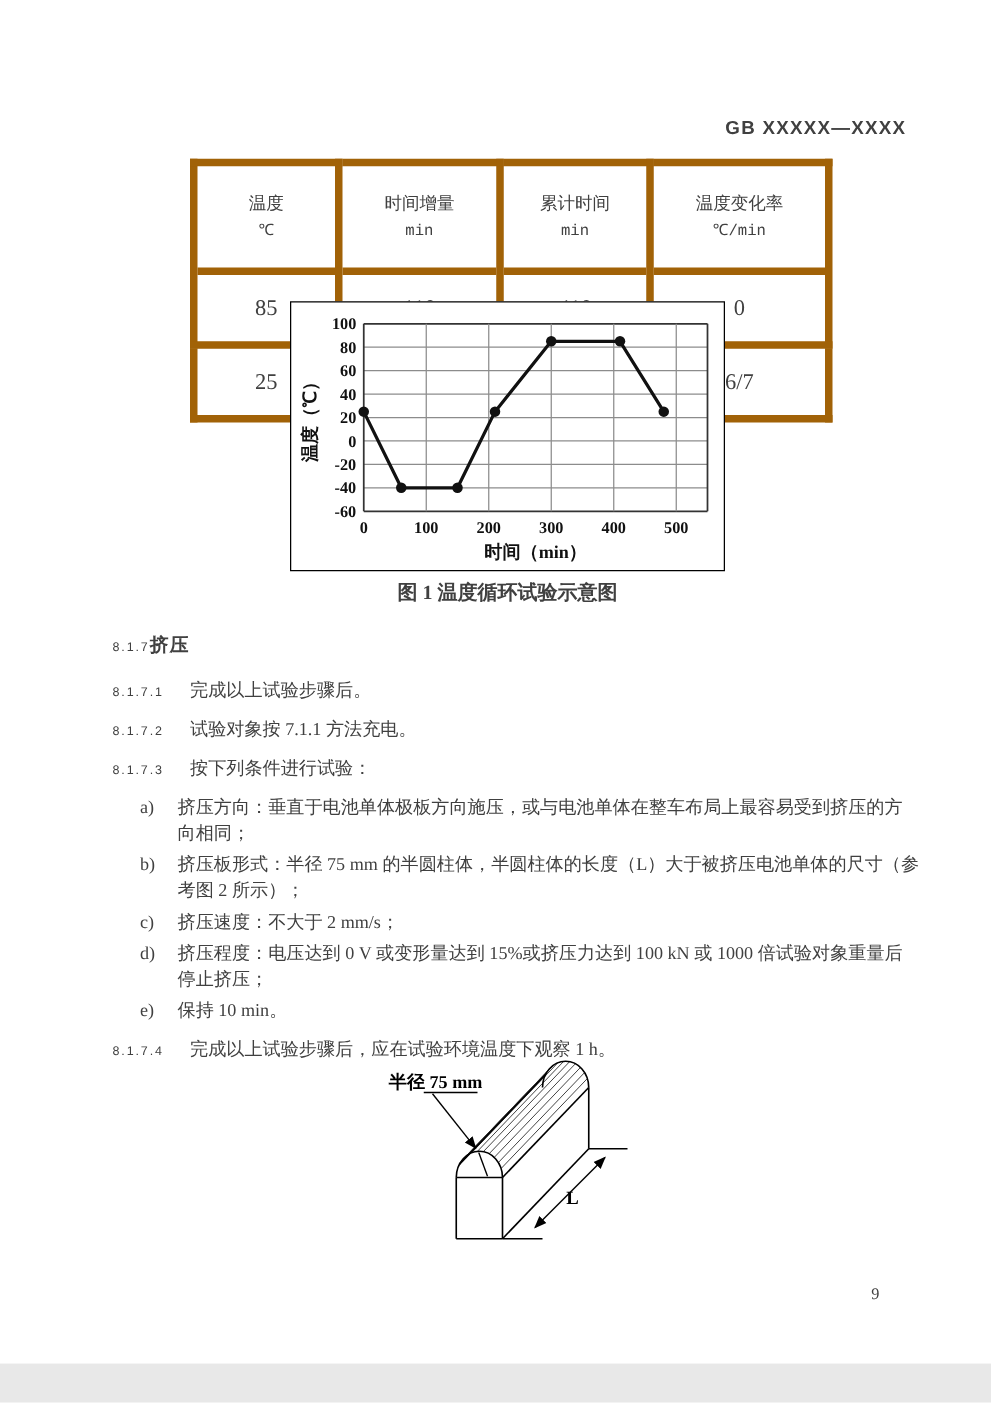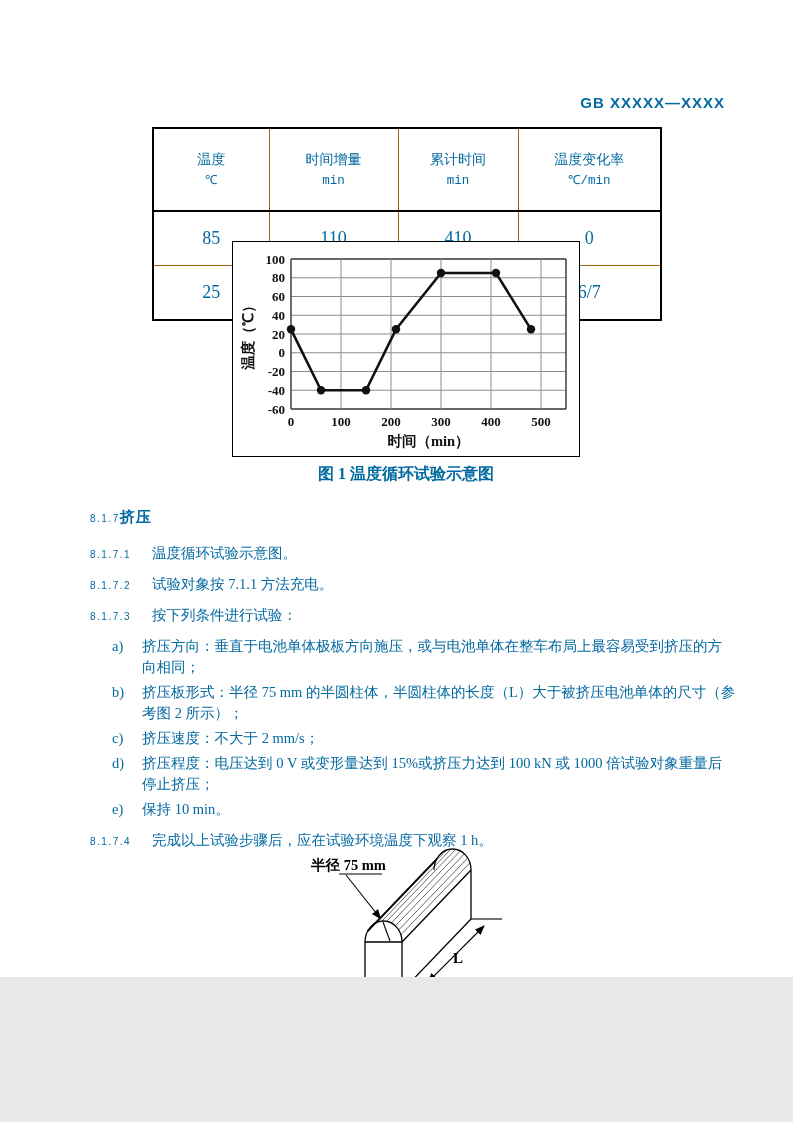"GB XXXXX—XXXX" .page { color: #0369a1 -> #404040; height: 977px -> 1091px }
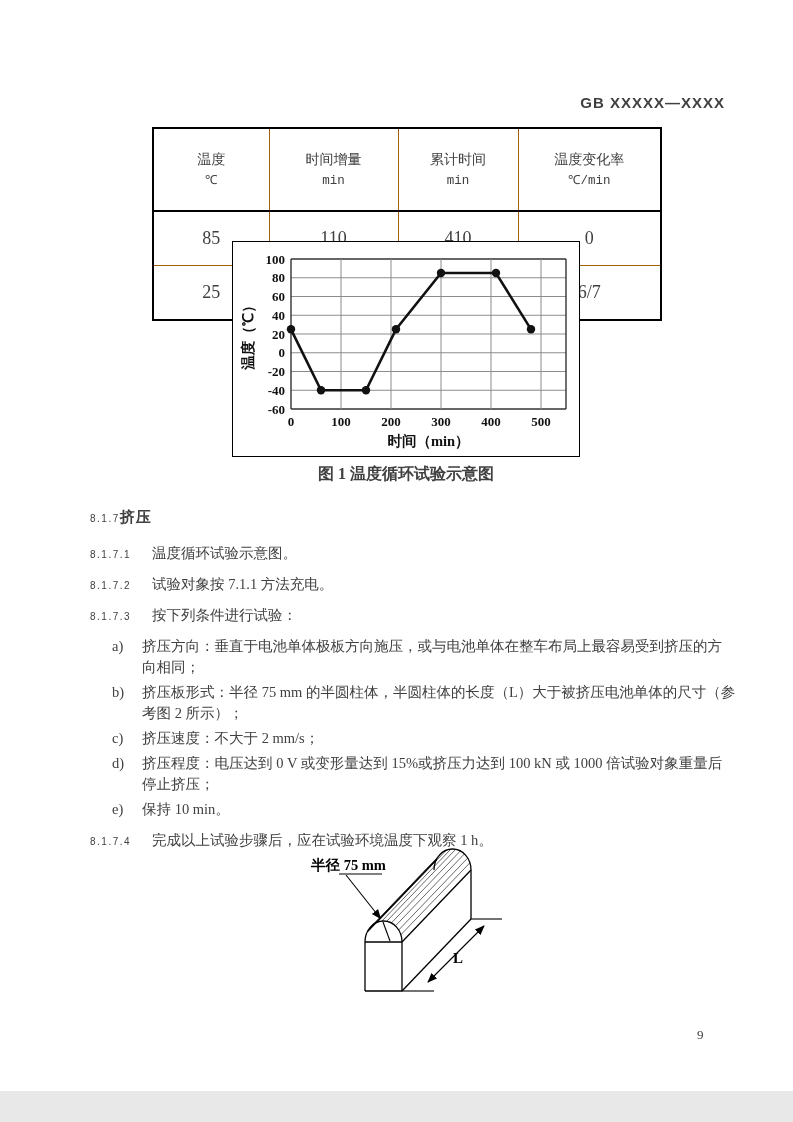"温度" table.spec th, table.spec td { border: 1px solid #a16207 -> 6px solid #a16207 }
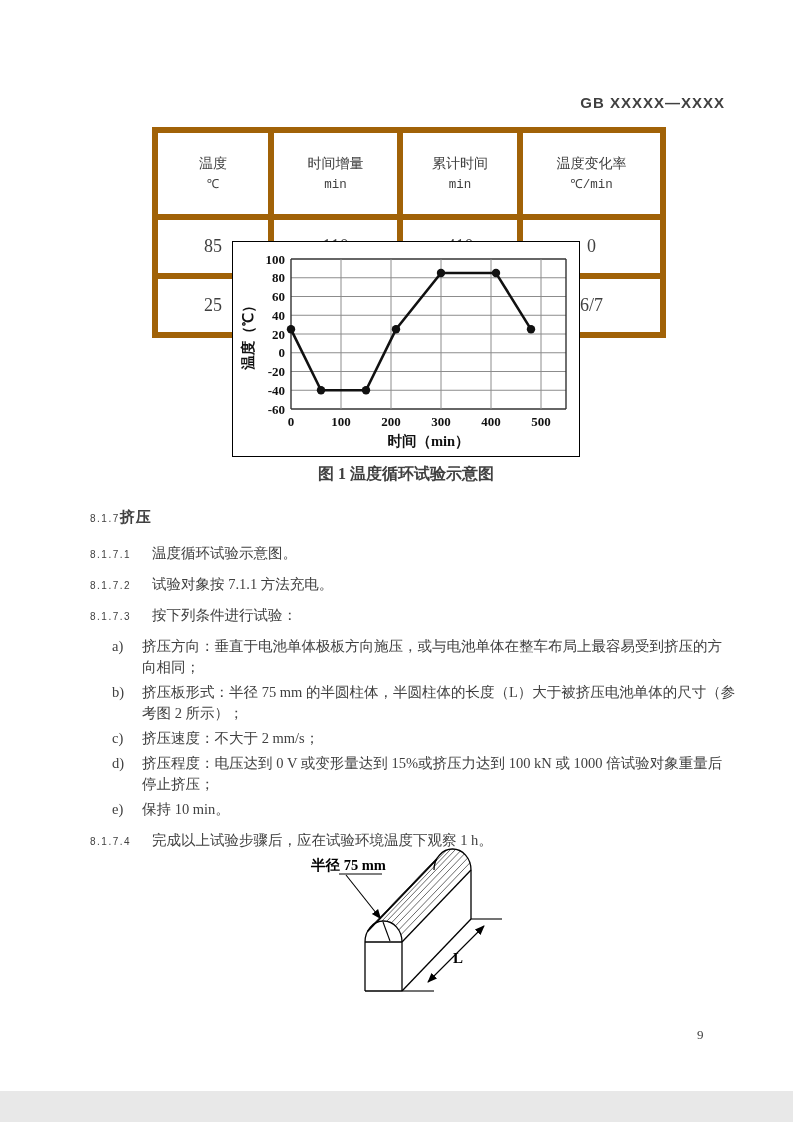"温度循环试验示意图。" span { text: 温度循环试验示意图 -> 完成以上试验步骤后 }
